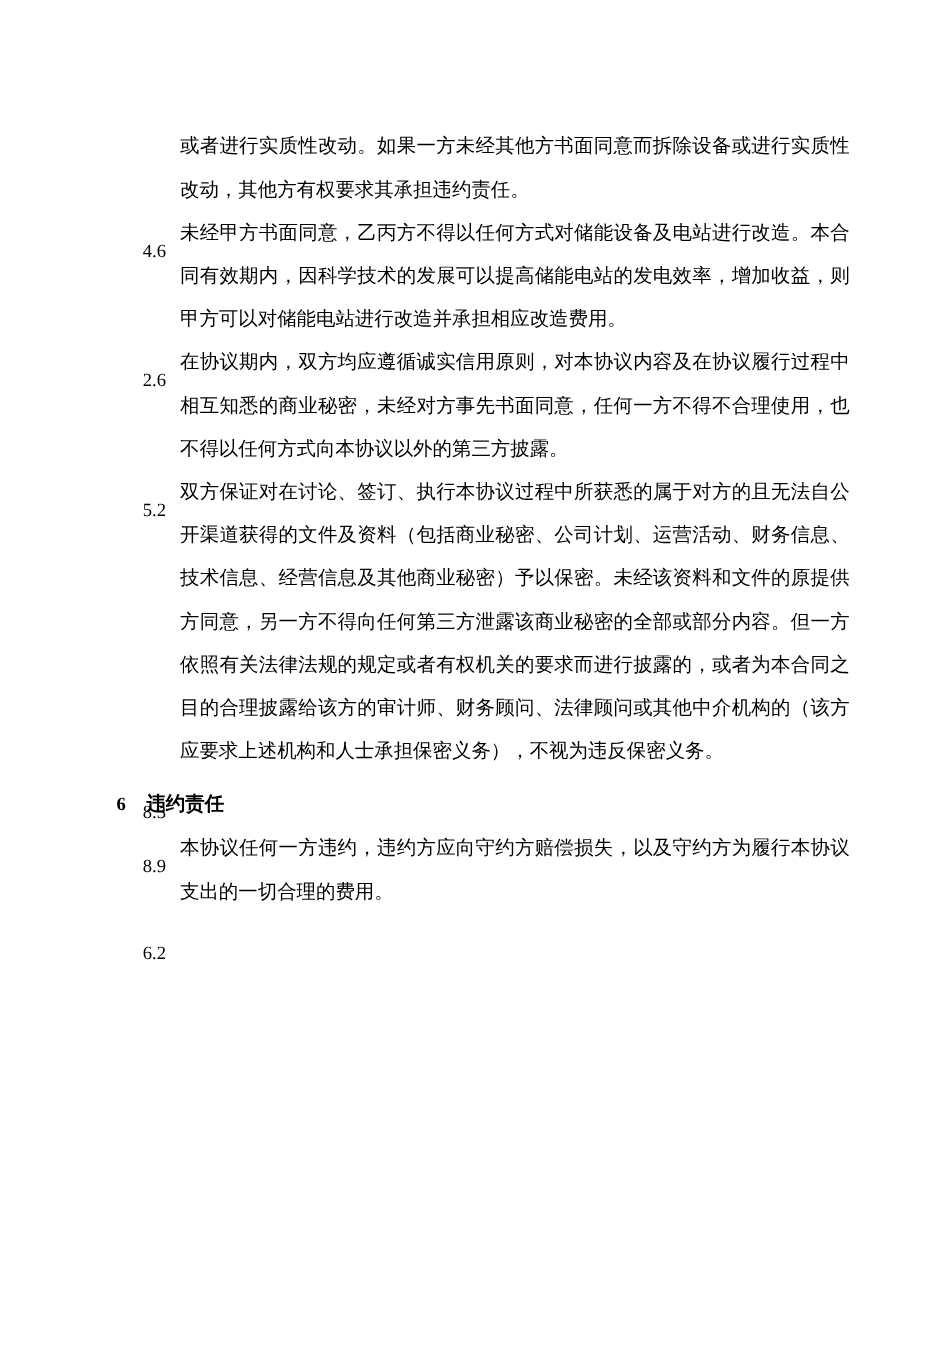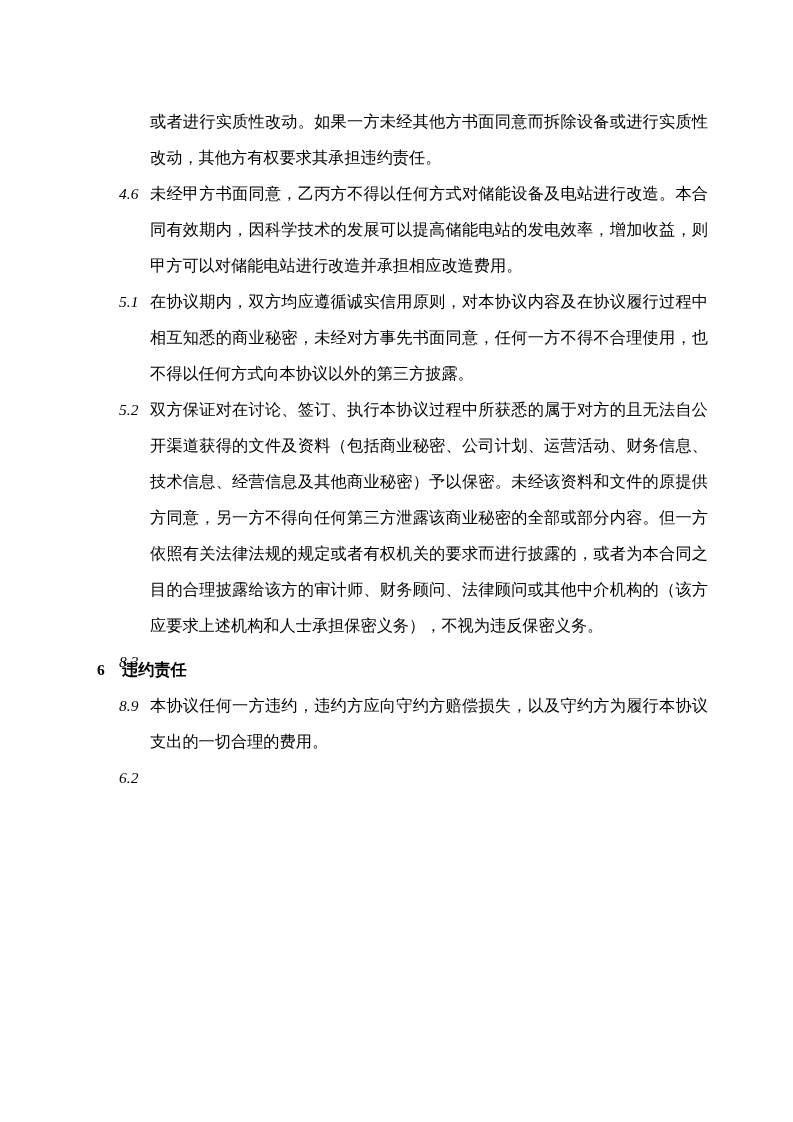"4.6" .clause .num { font-style: italic -> none; top: 0 -> 16px }
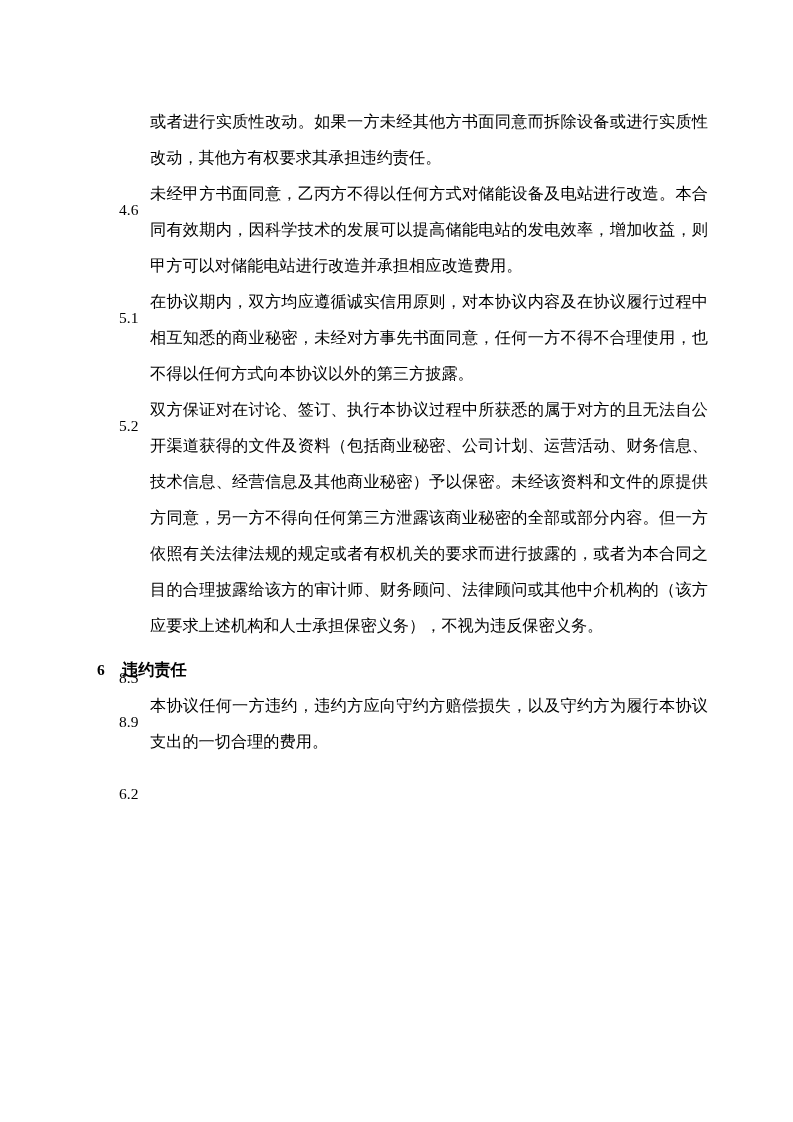"5.1" span.num { text: 5.1 -> 2.6 }
